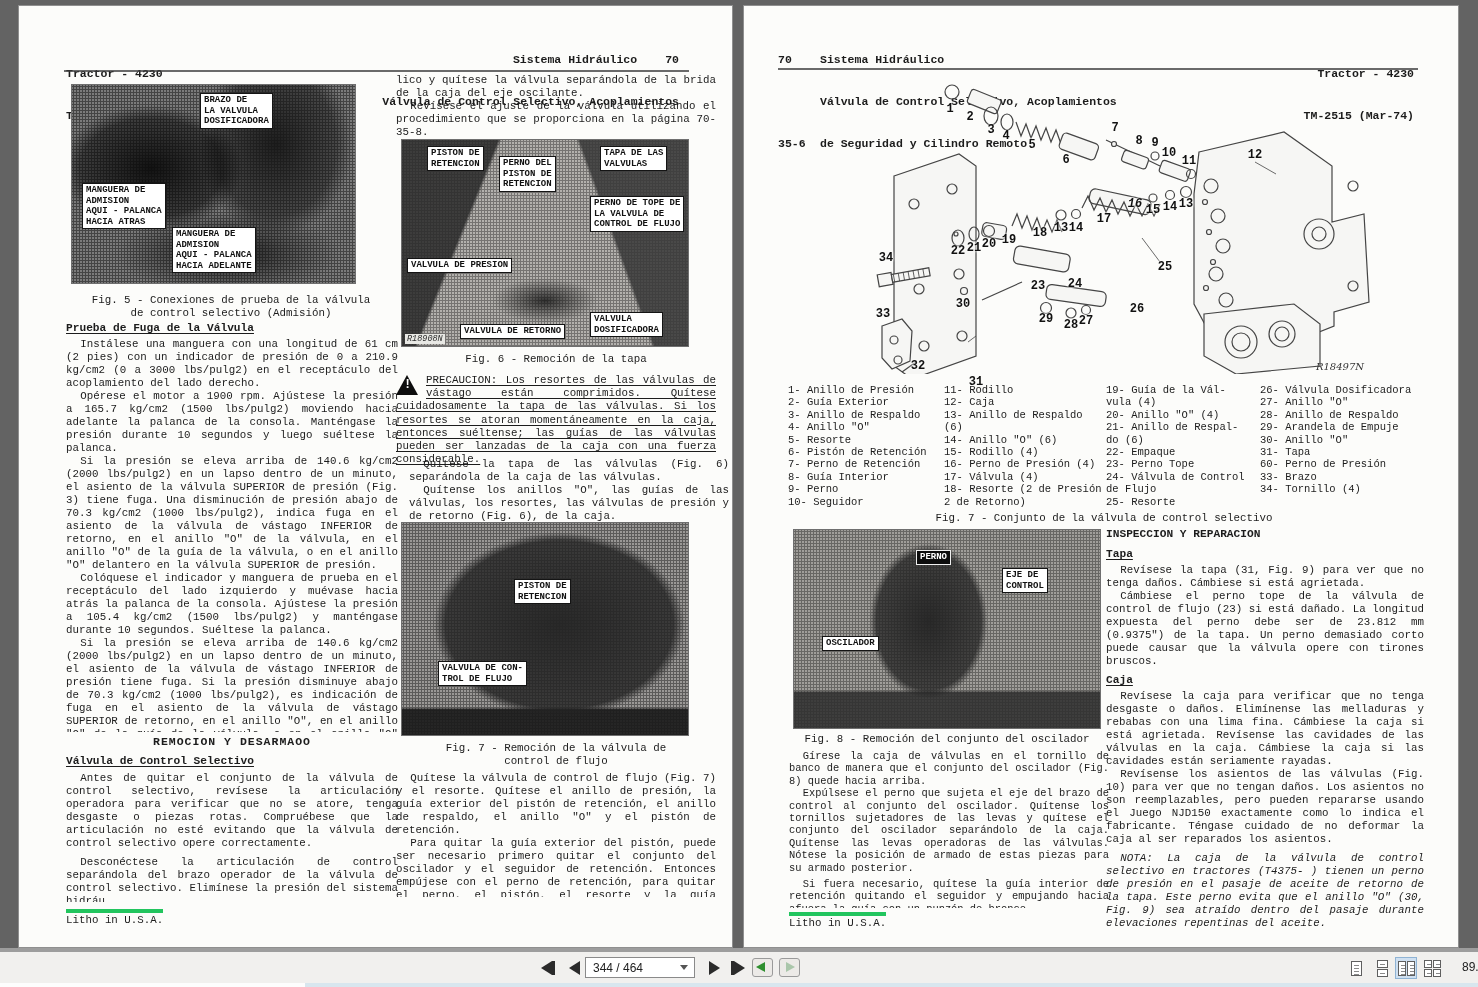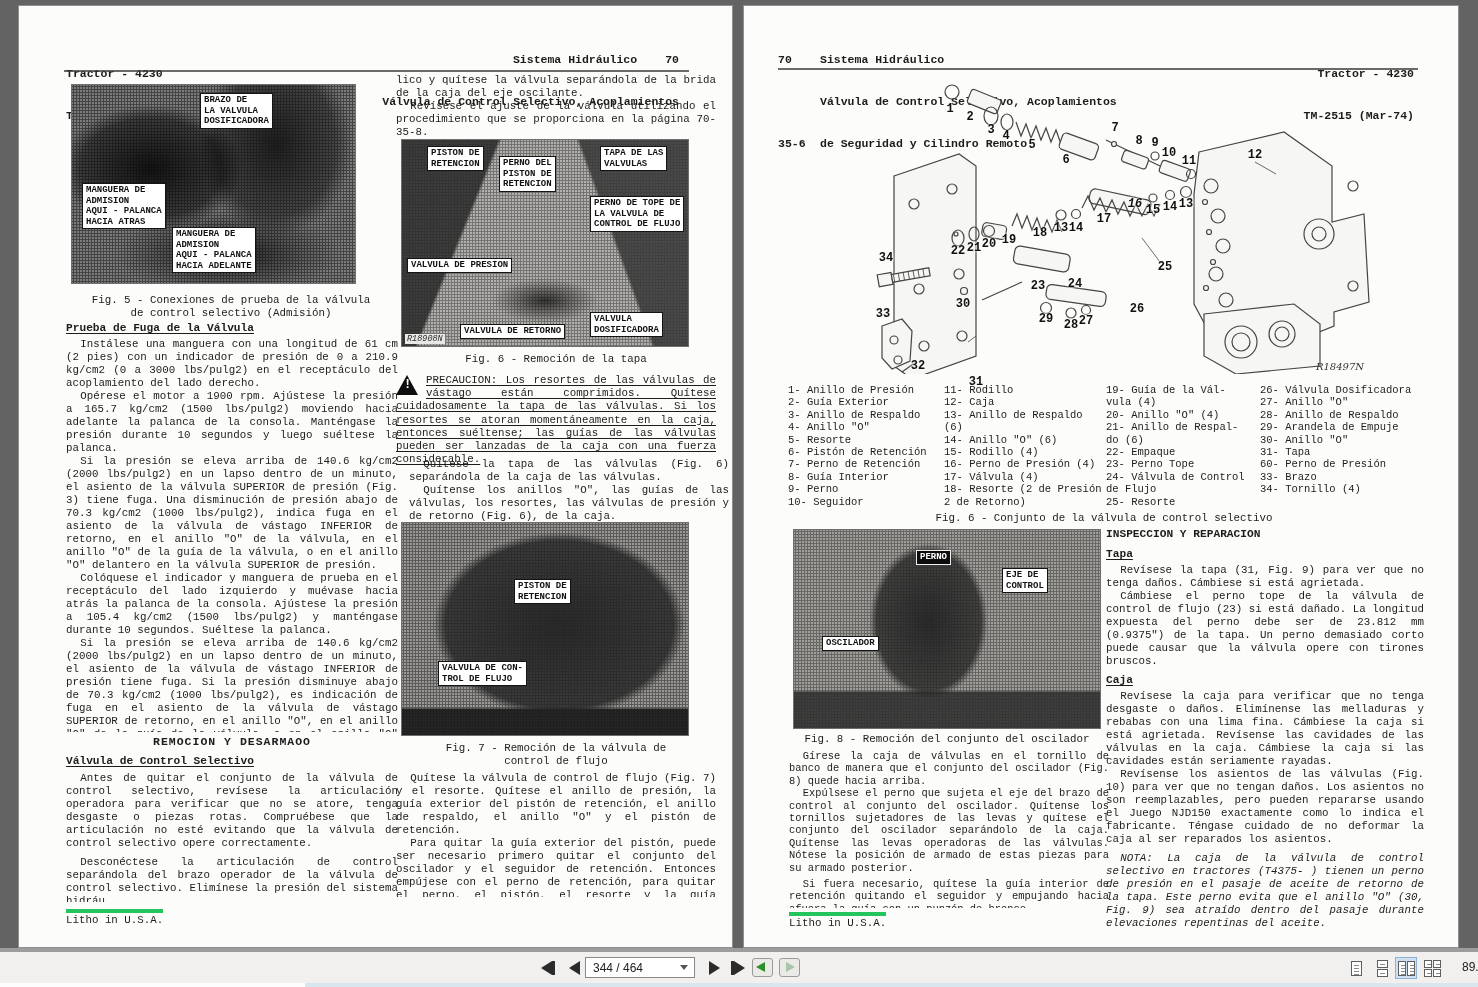"Fig. 6 - Conjunto de" div.abs { text: 6 -> 7 }
